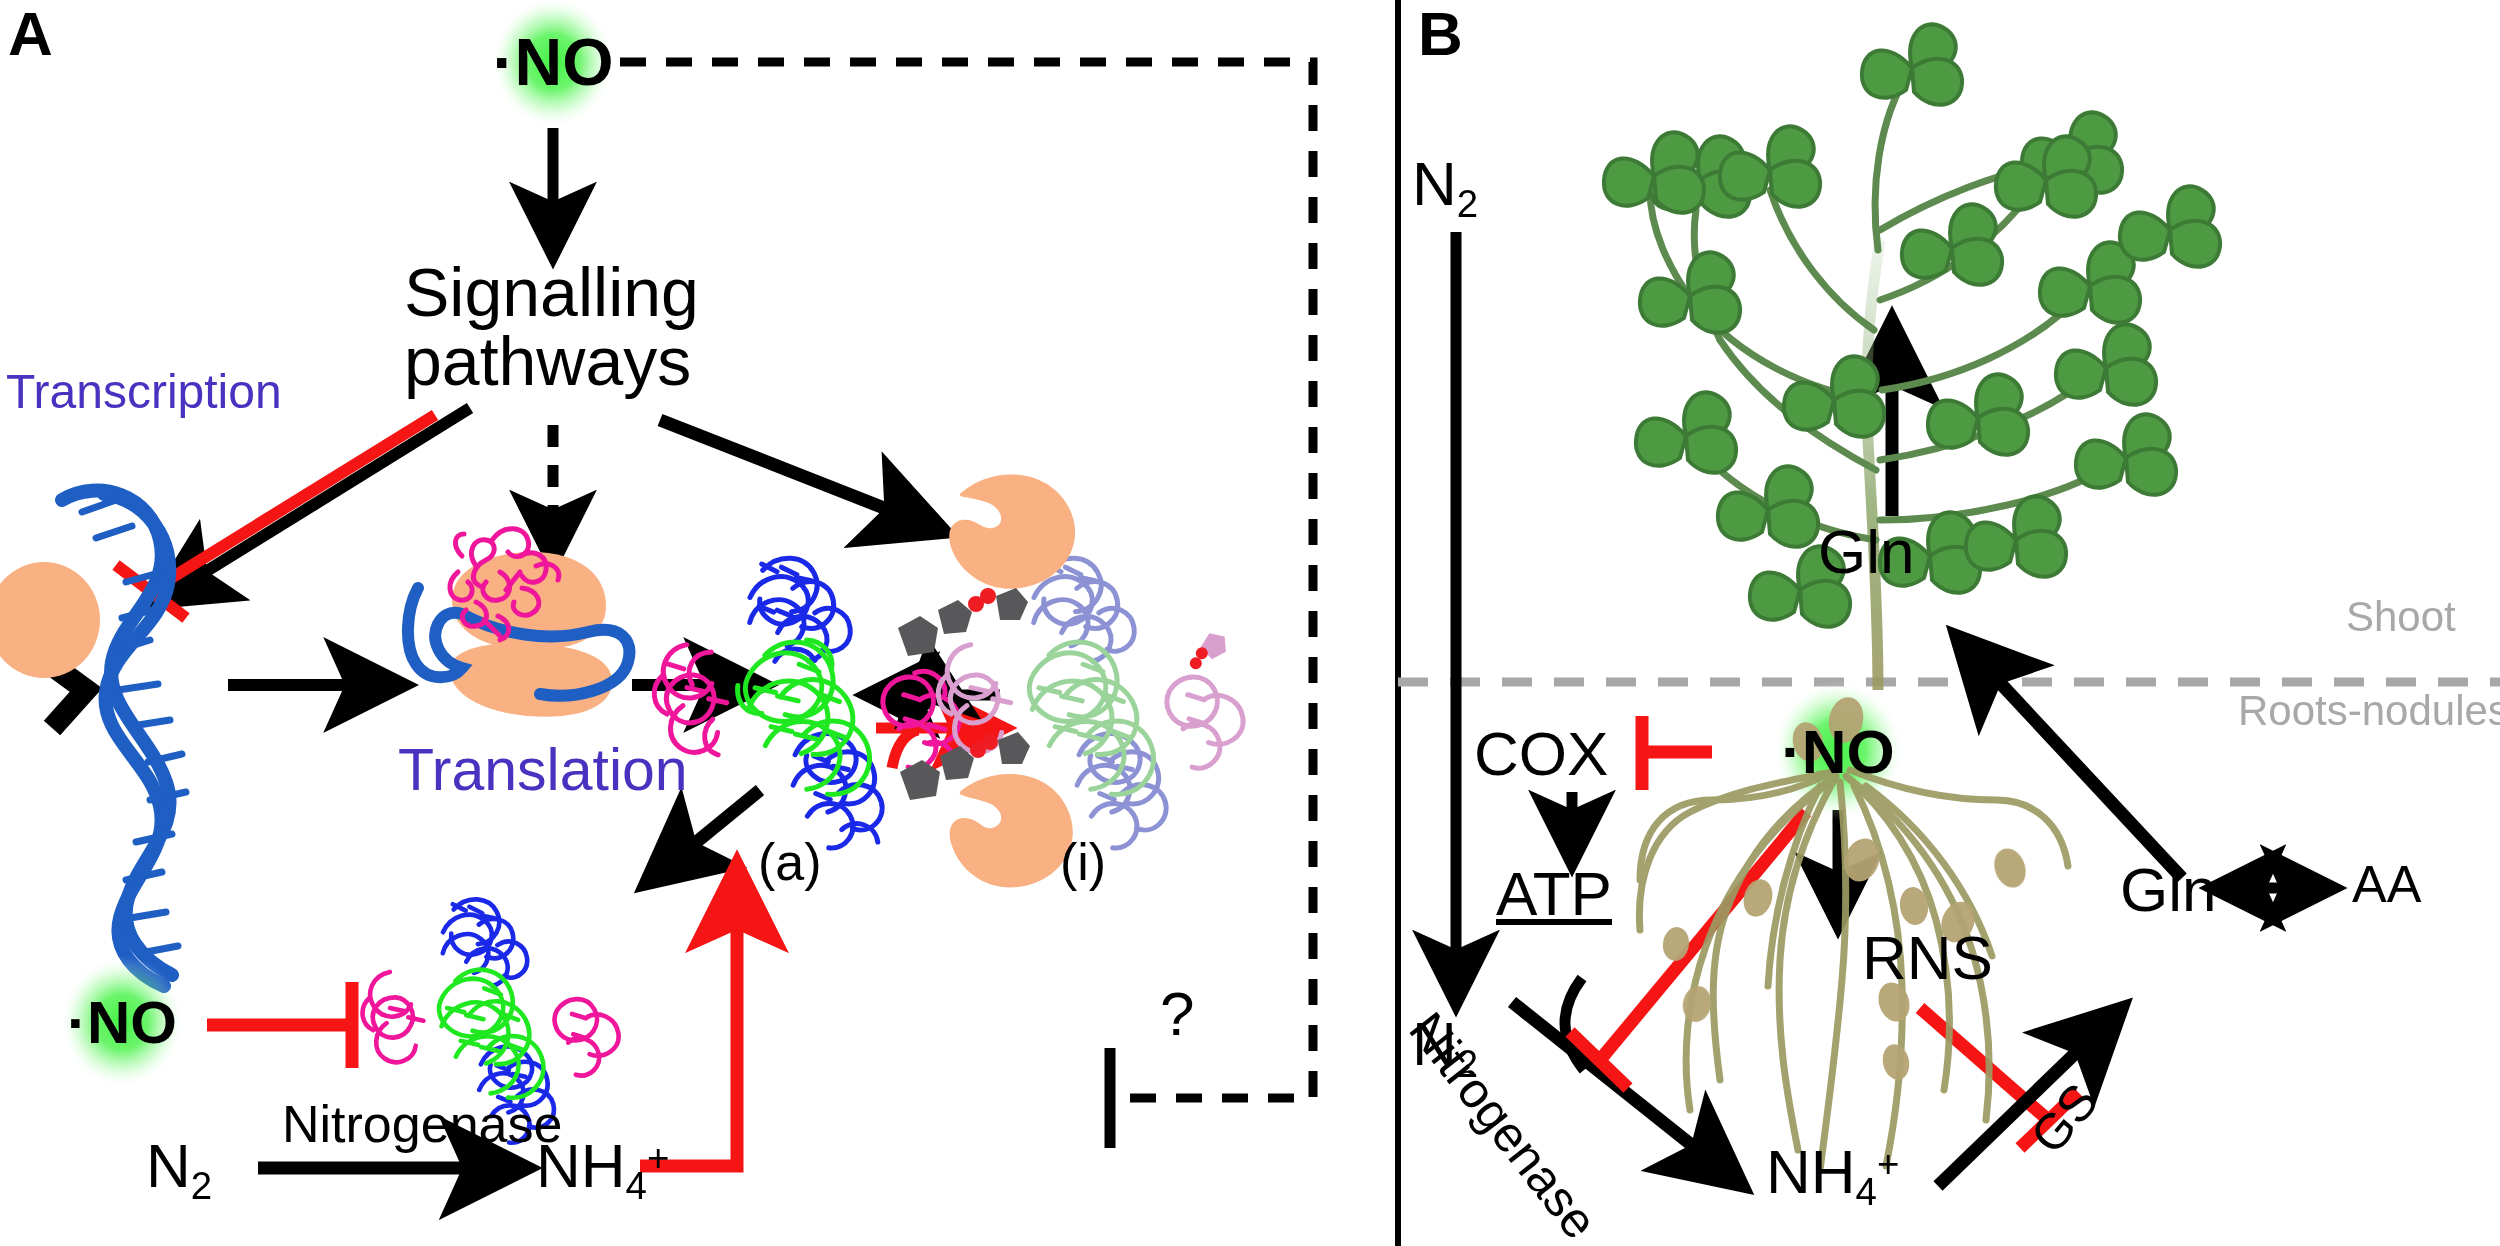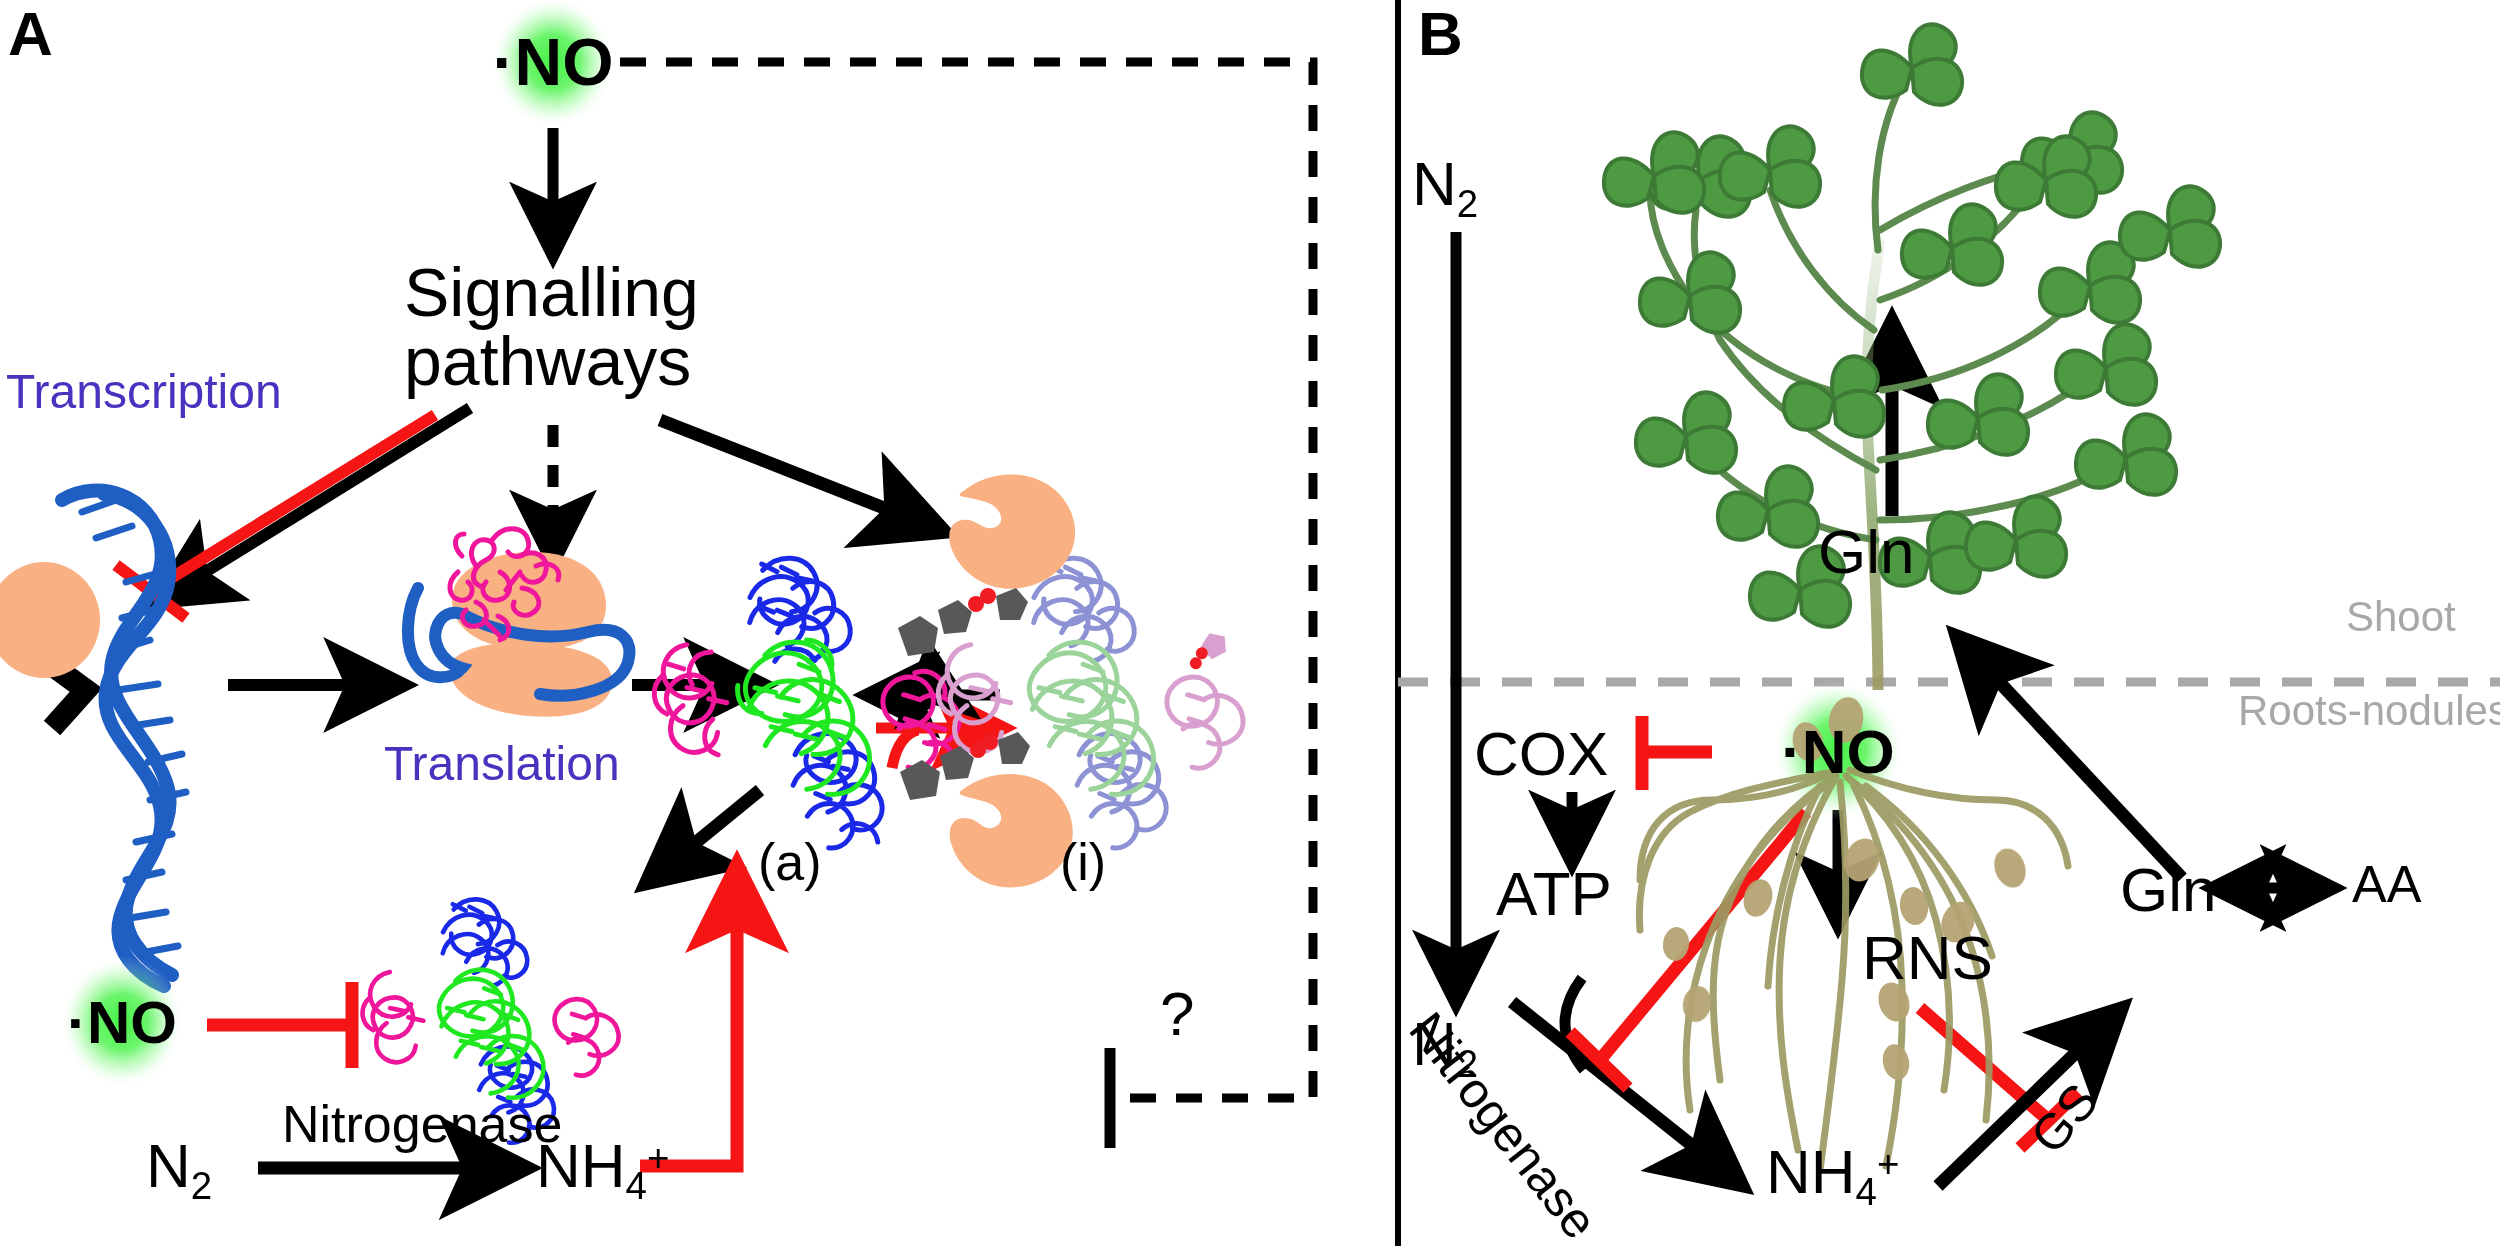"Translation" div.lbl { font-size: 48px -> 59px; left: 384px -> 398px }
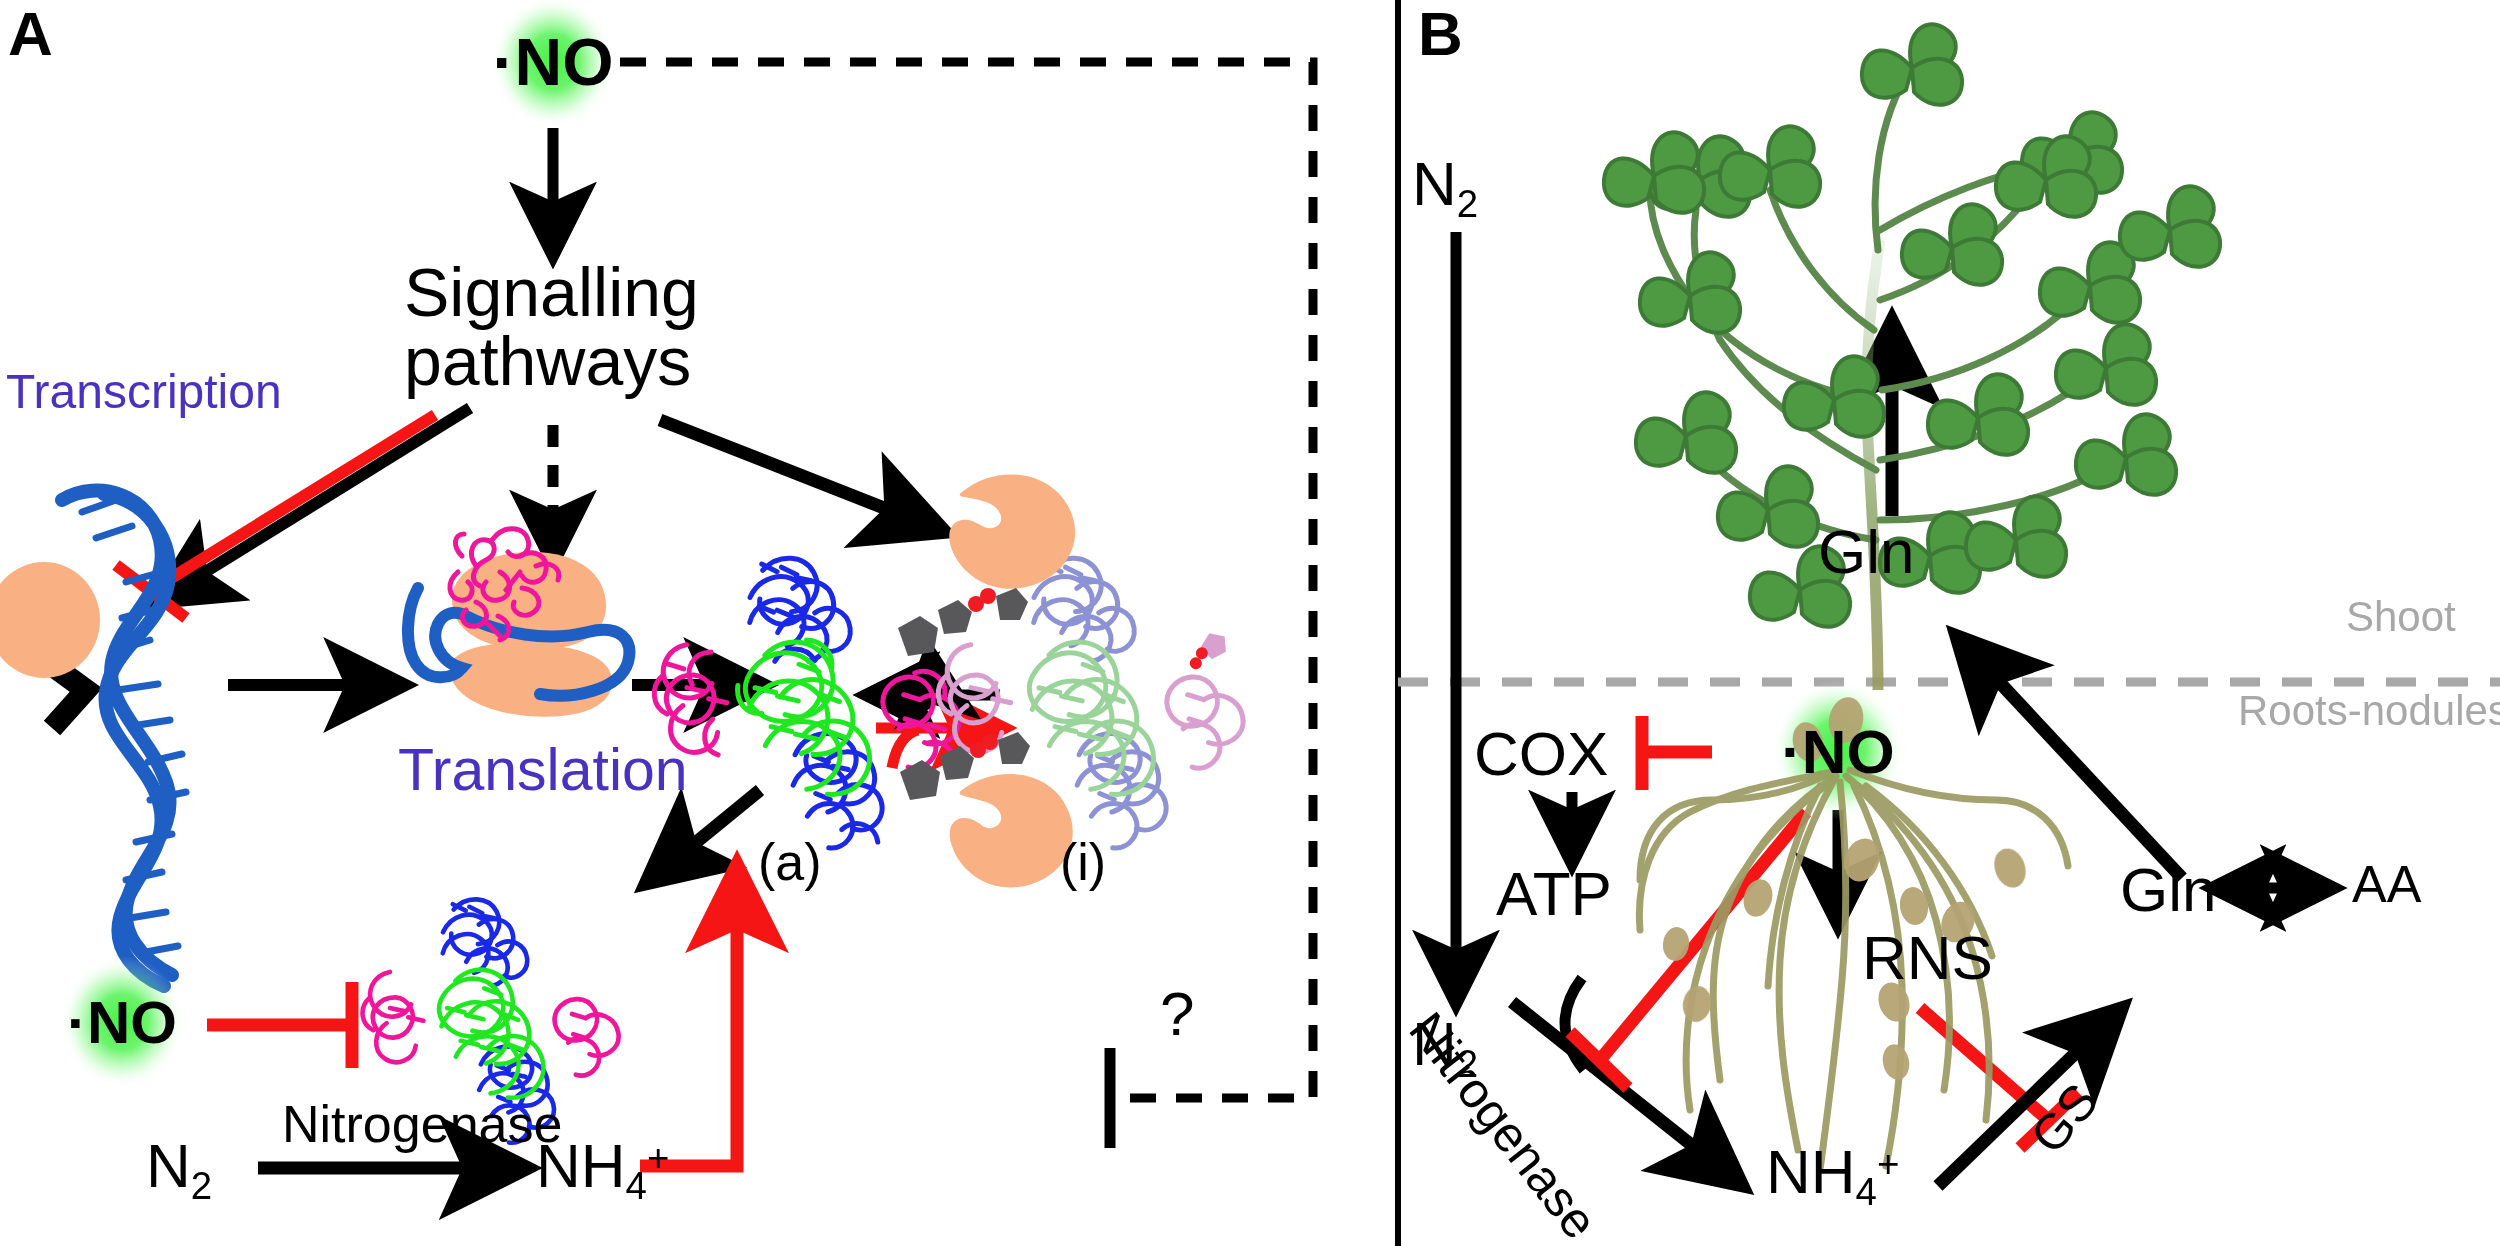"ATP" div.lbl { text-decoration: none -> underline }
